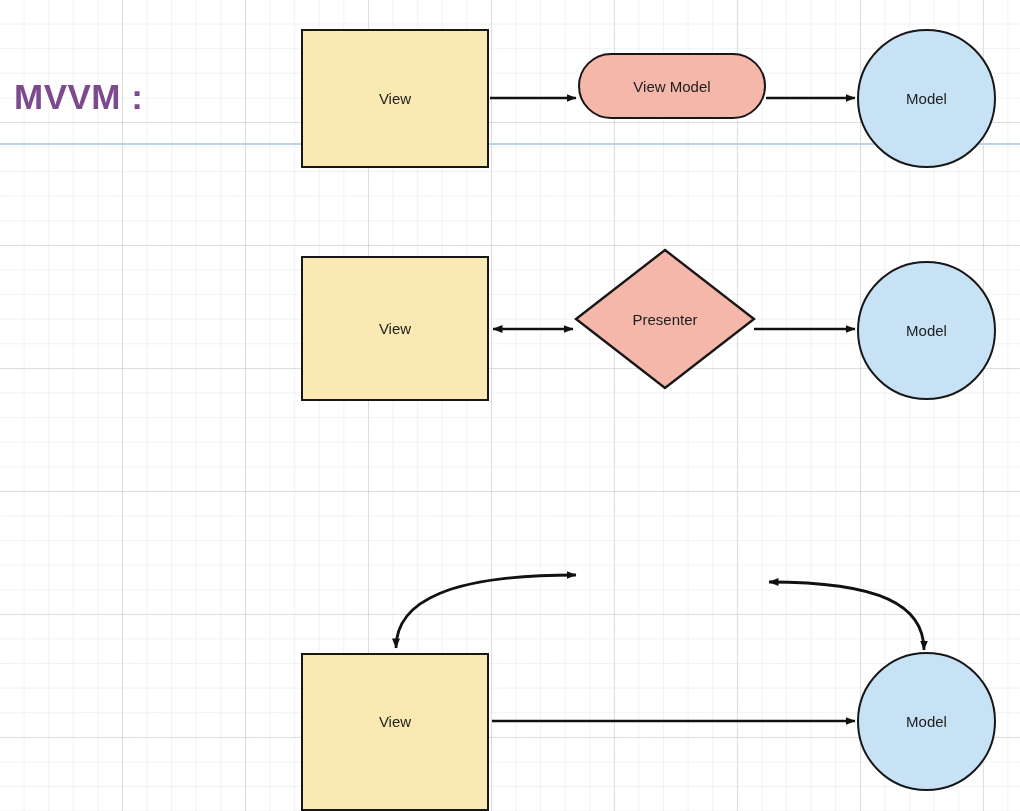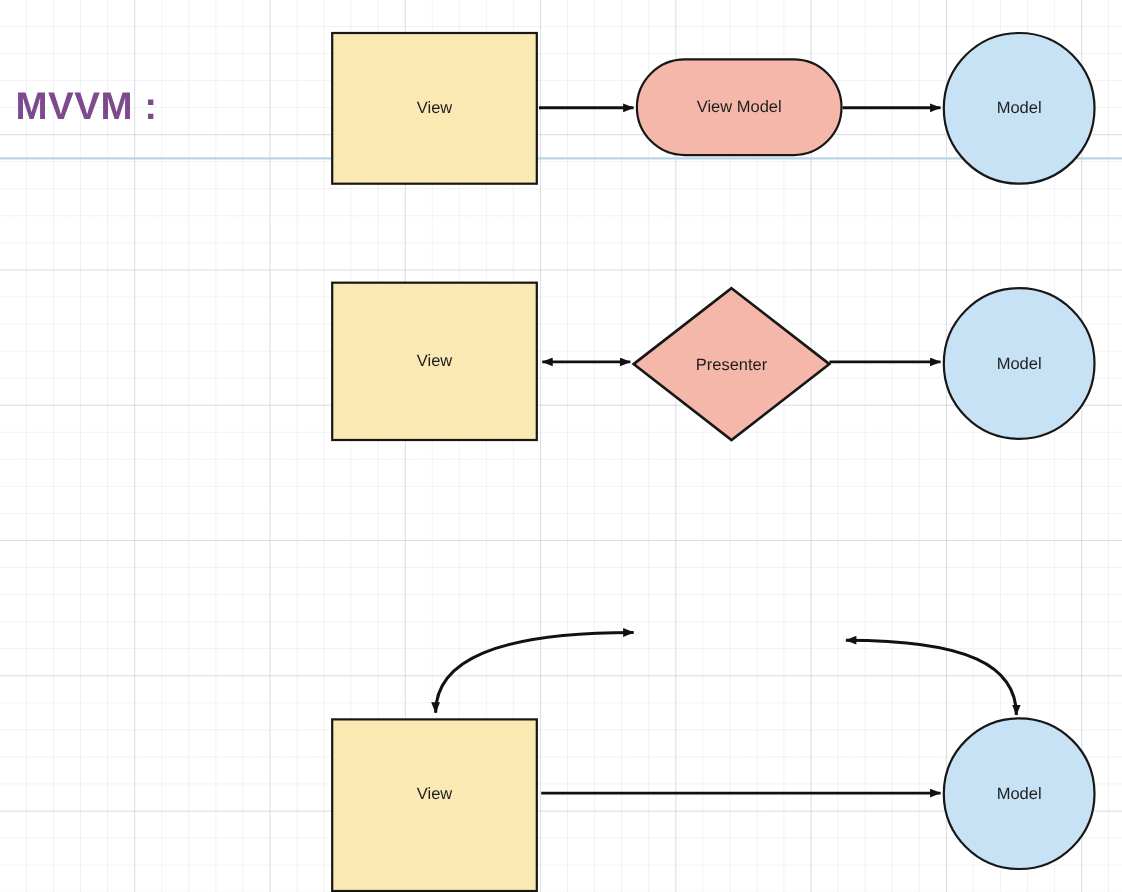"View Model" div.node { height: 89px -> 66px }
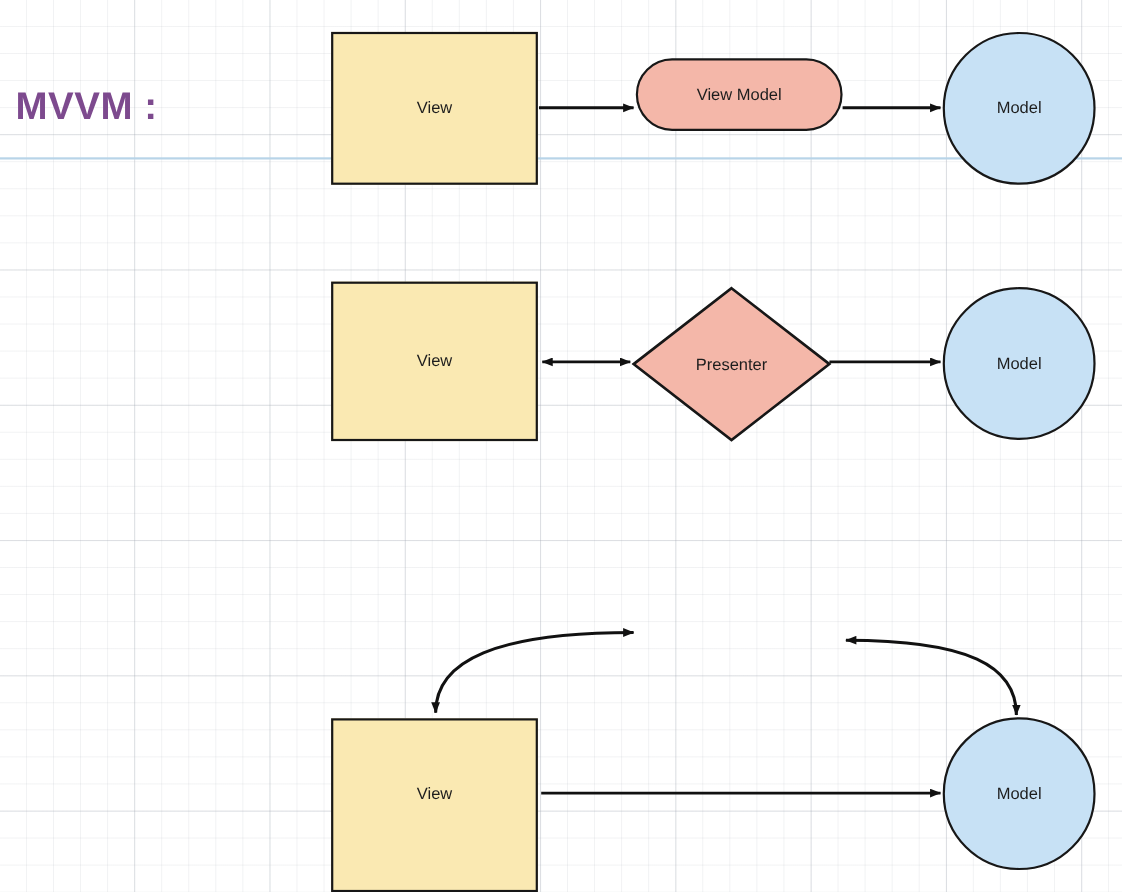"Presenter" div.node { top: 260px -> 248px }
